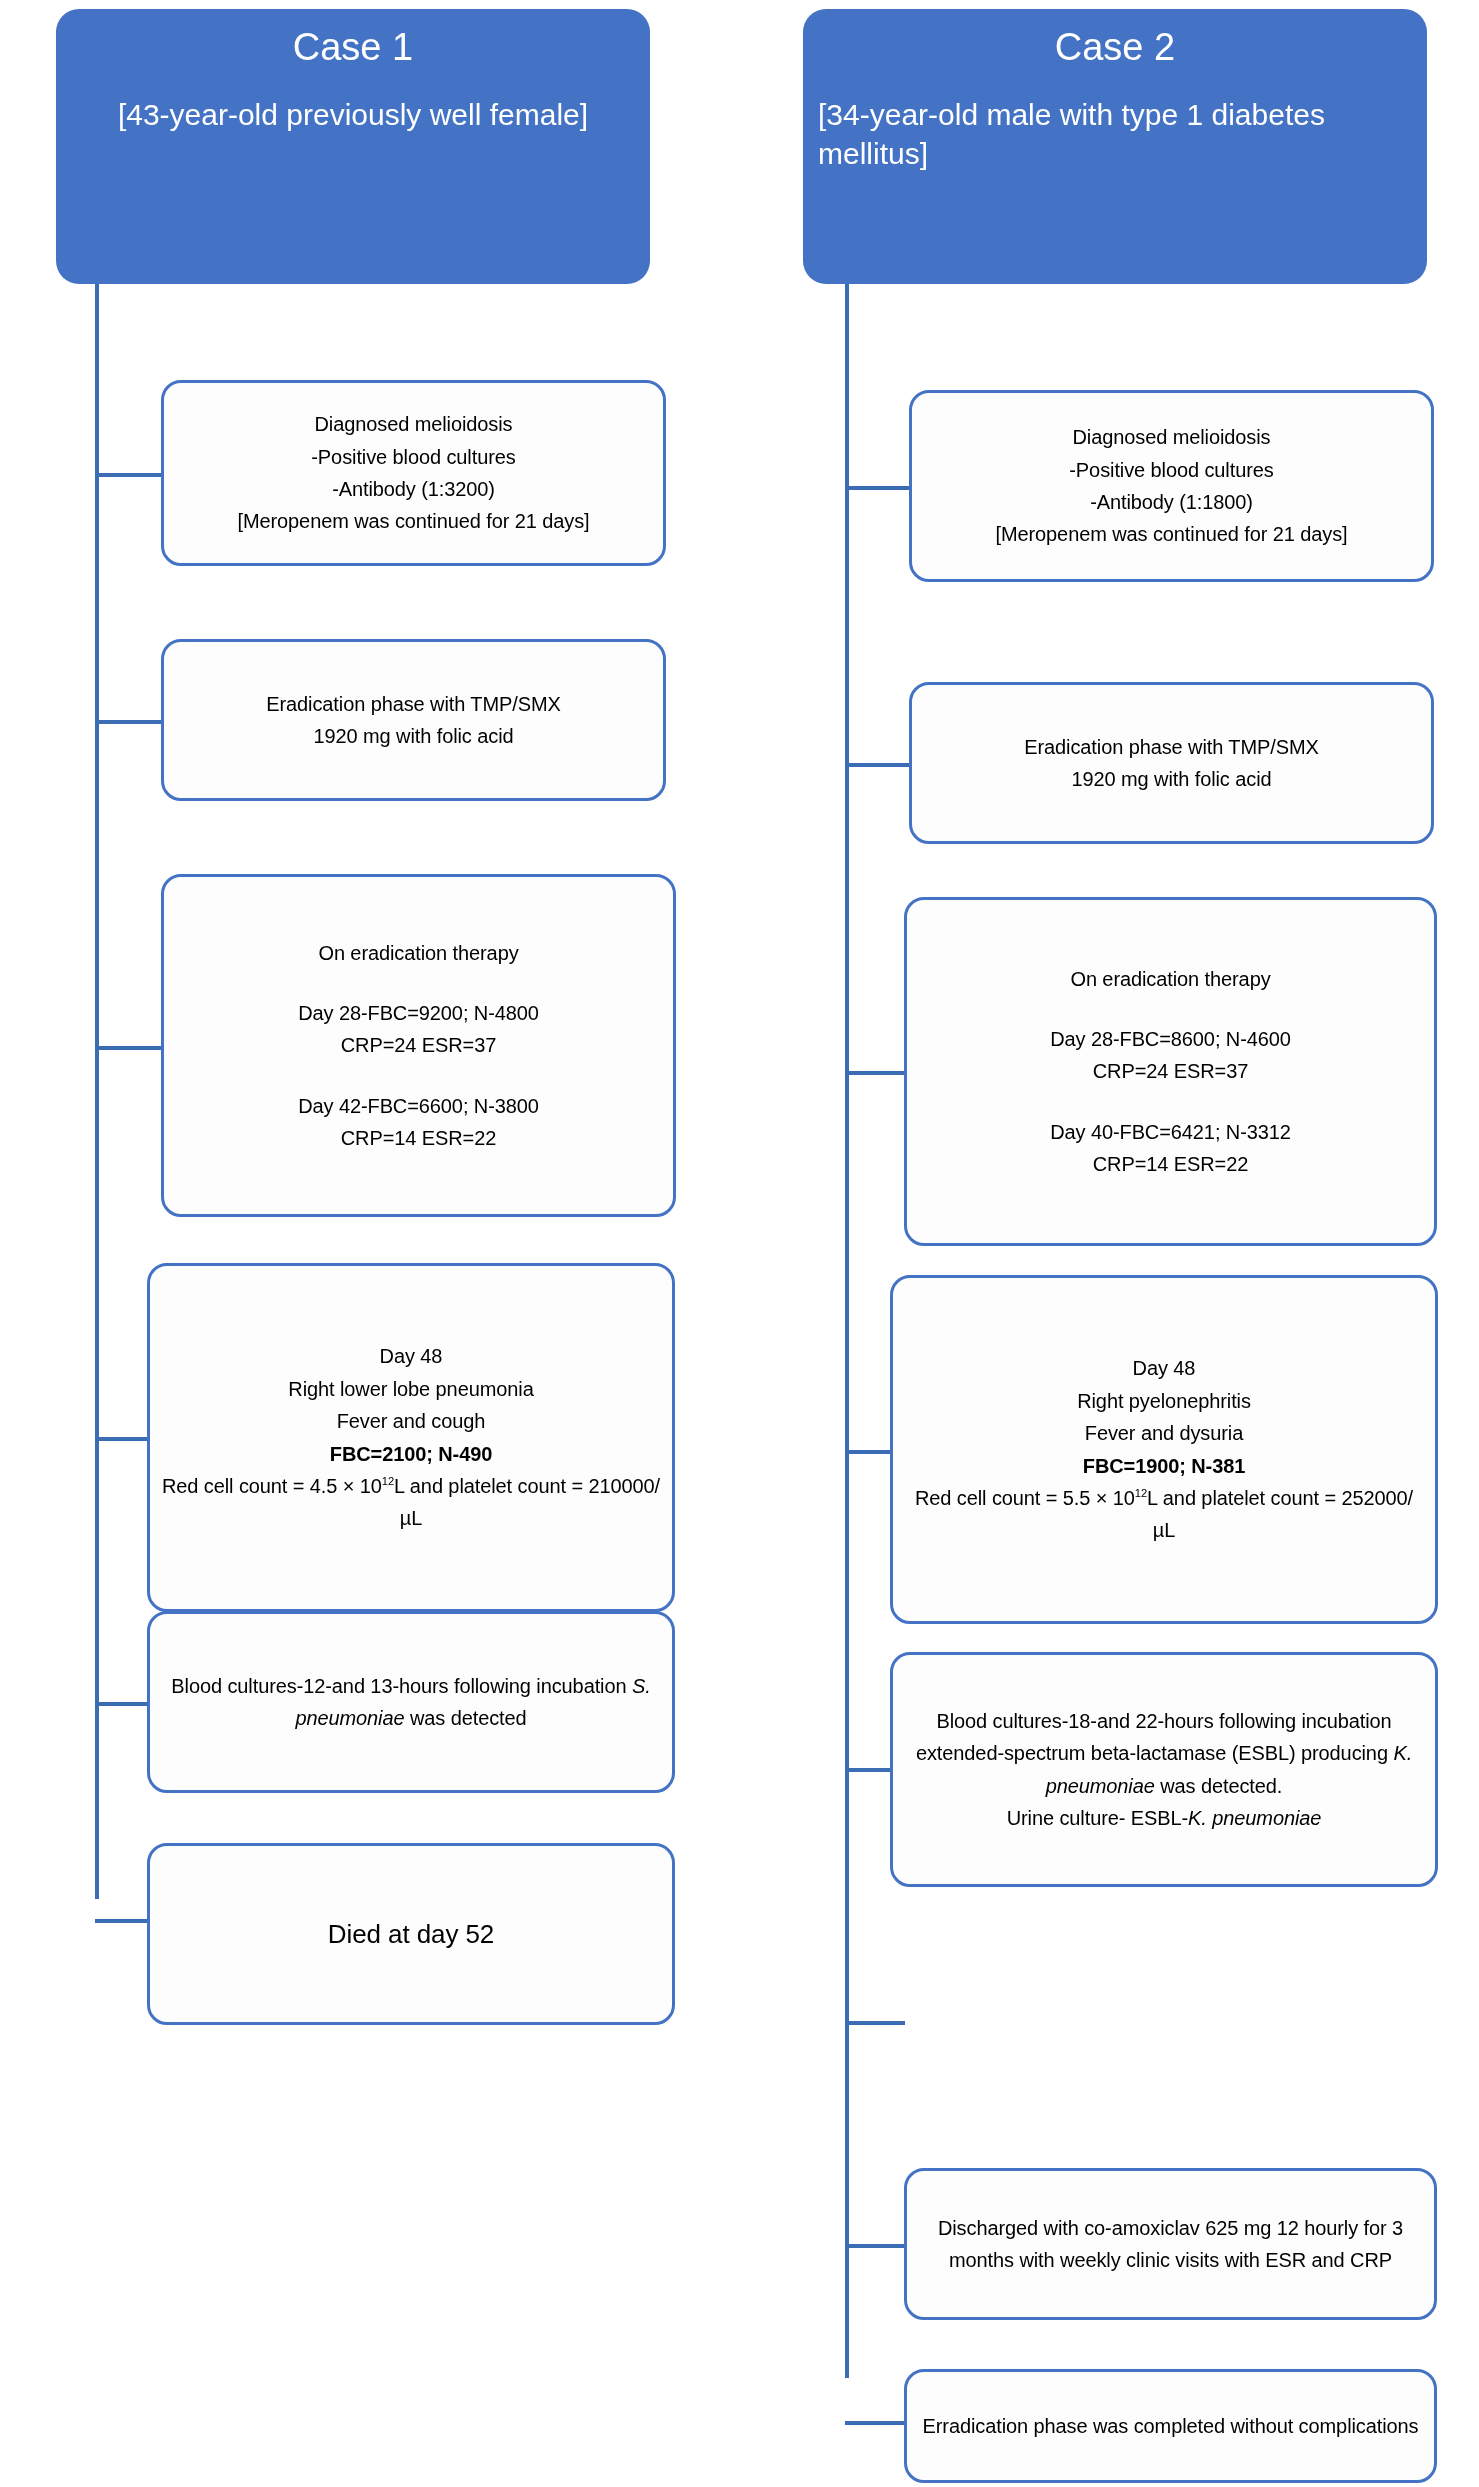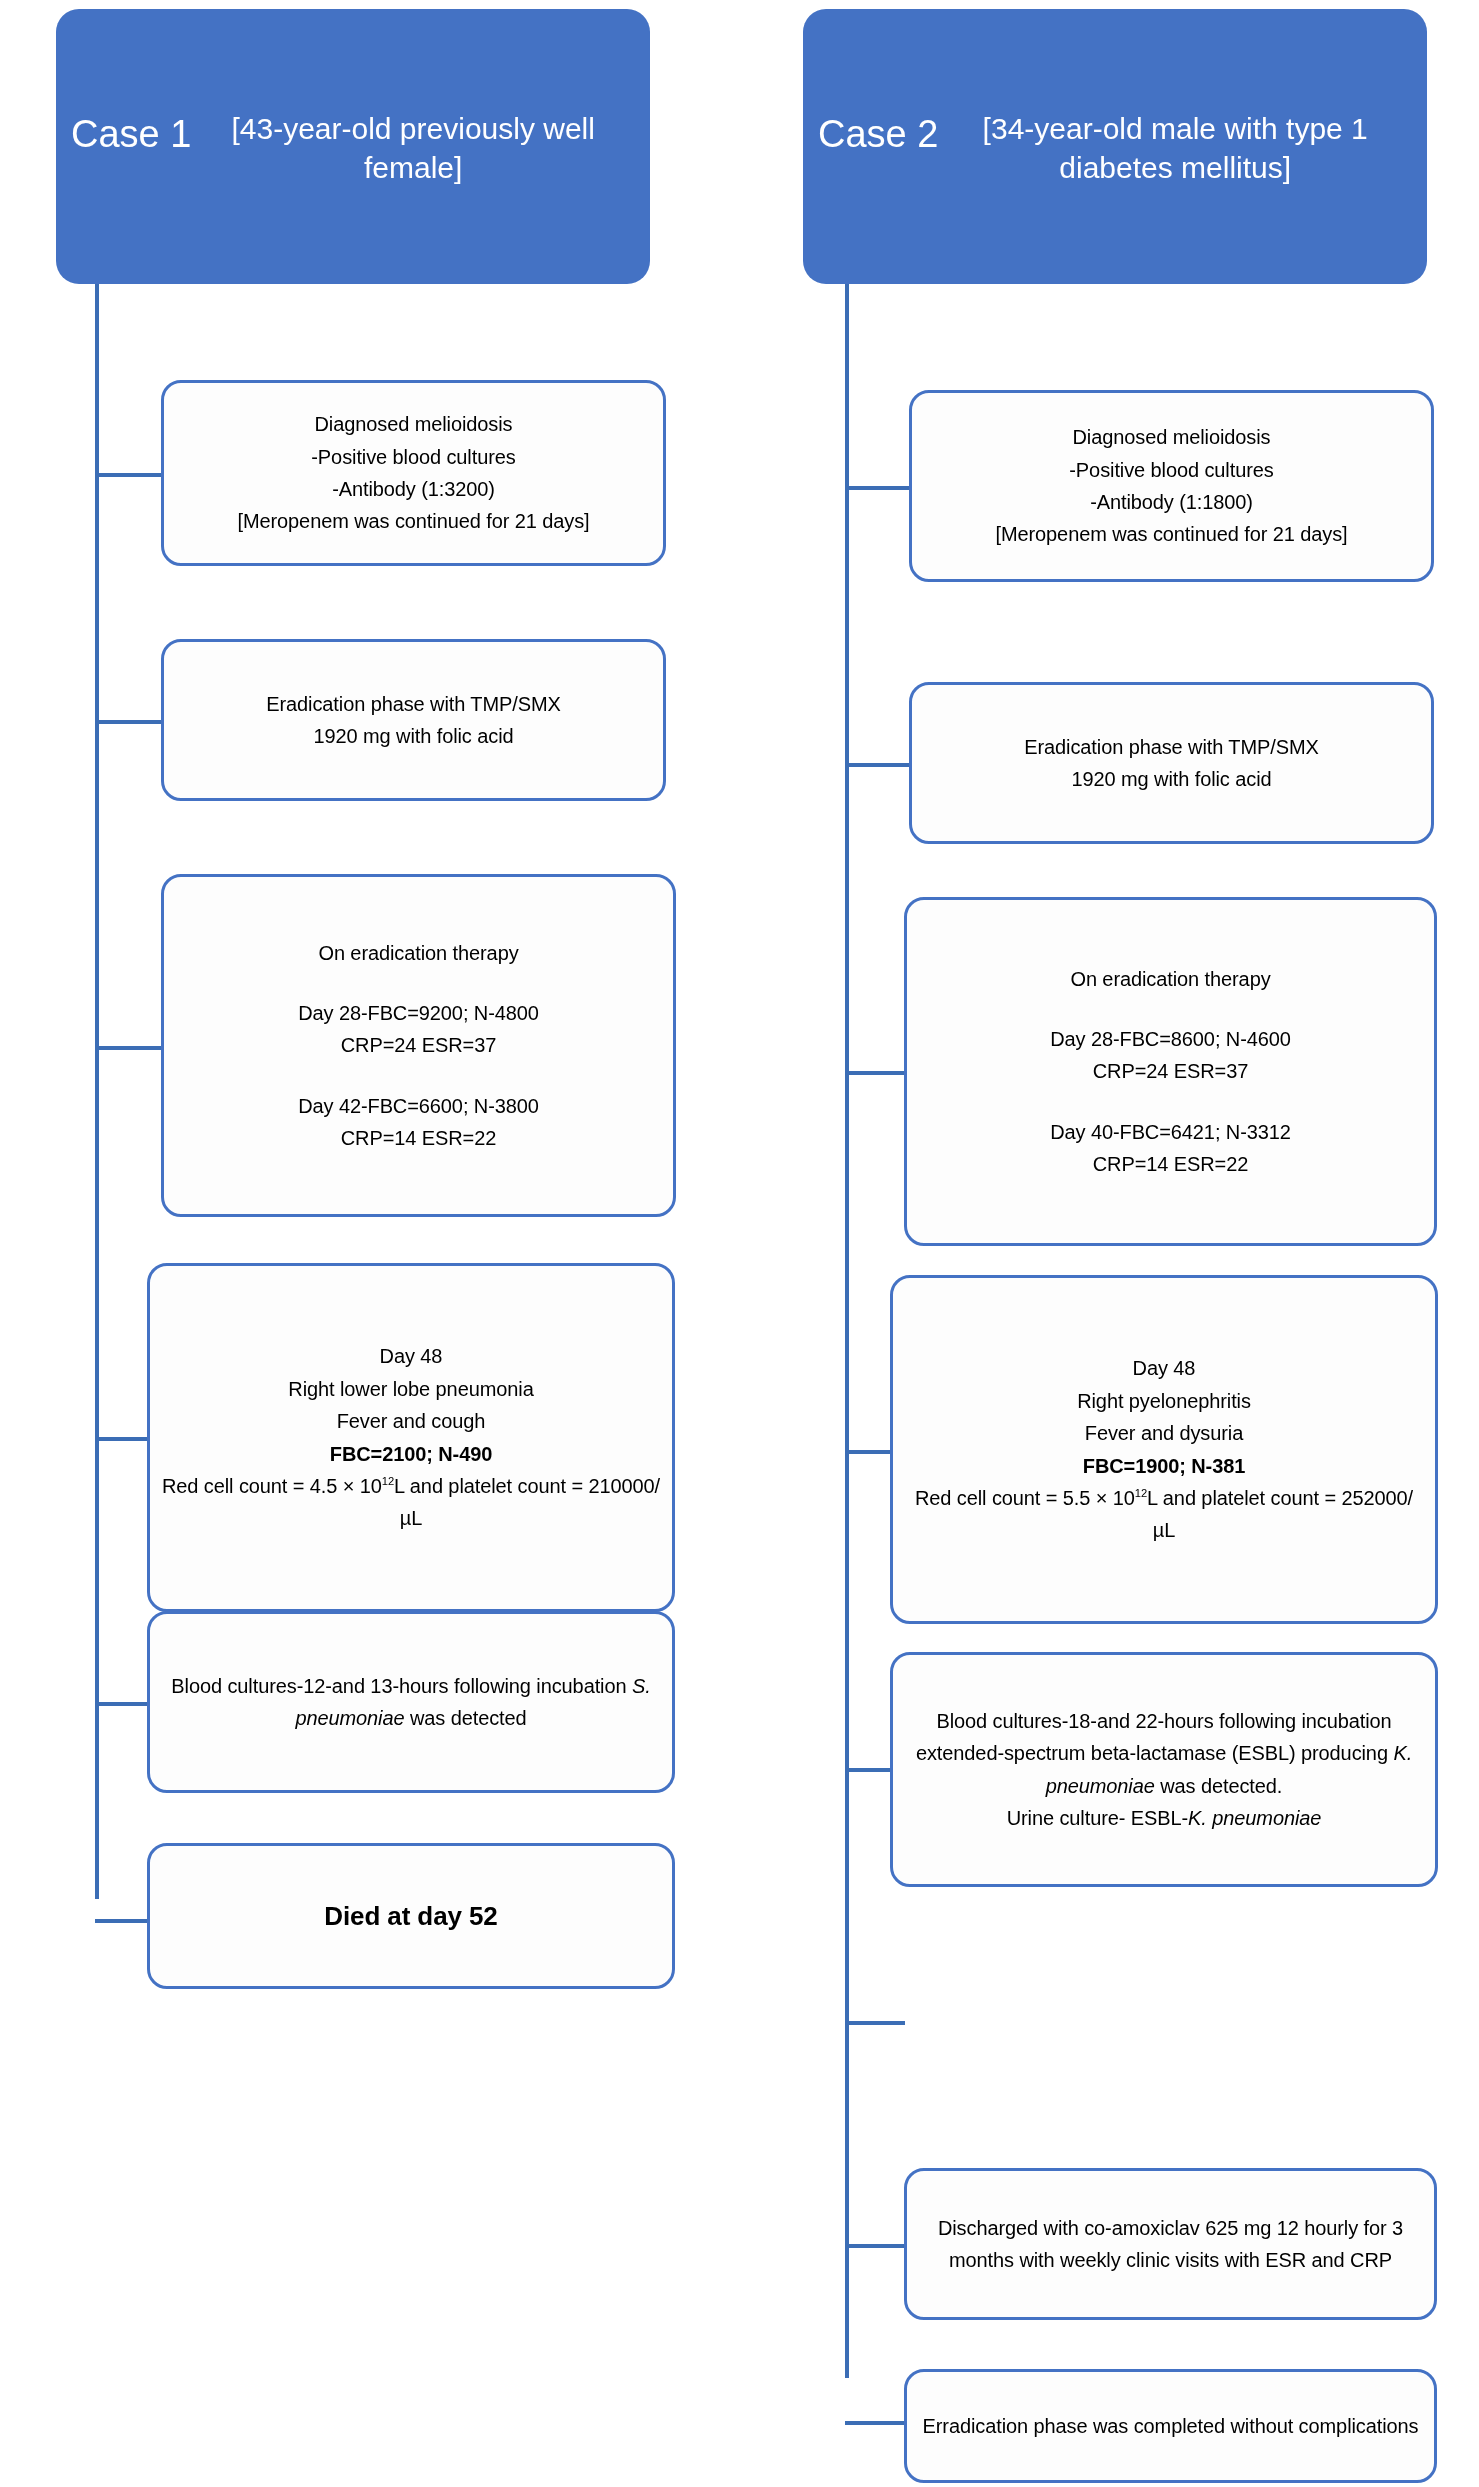"Case 1" .case-header { flex-direction: row -> column; text-align: center -> none }
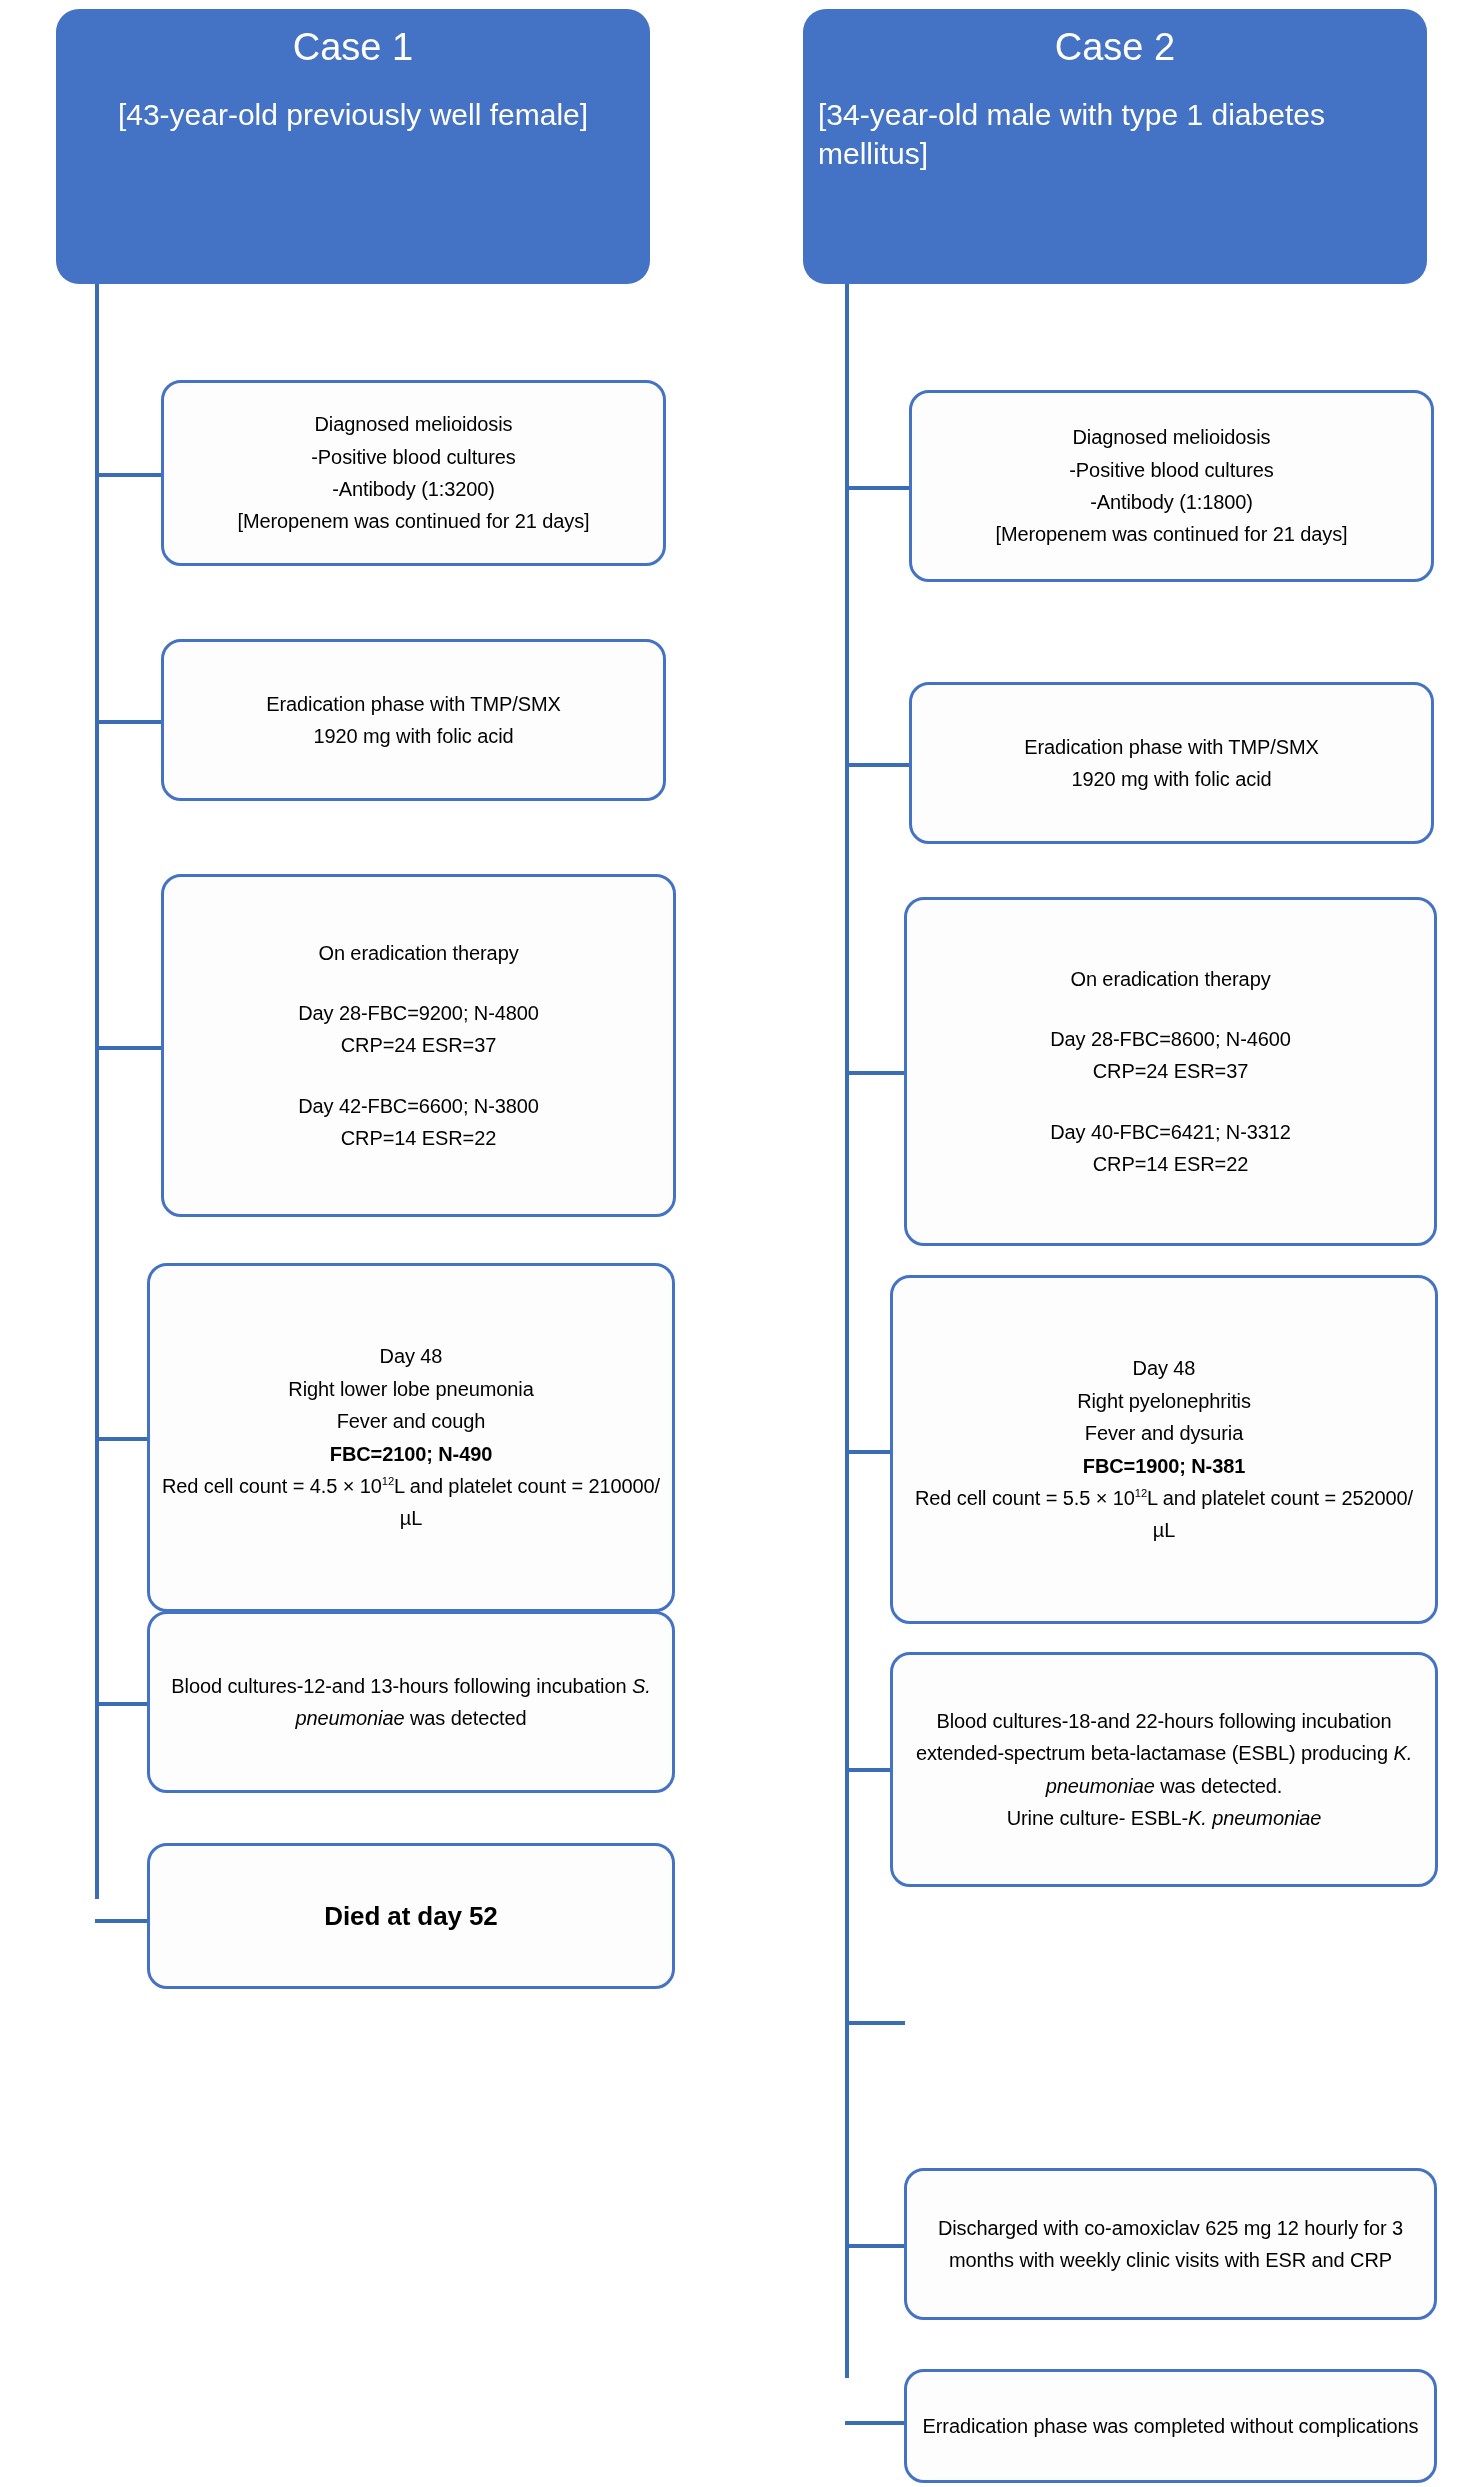"Died at day 52" div.step-box { font-weight: bold -> none; height: 146px -> 182px }
